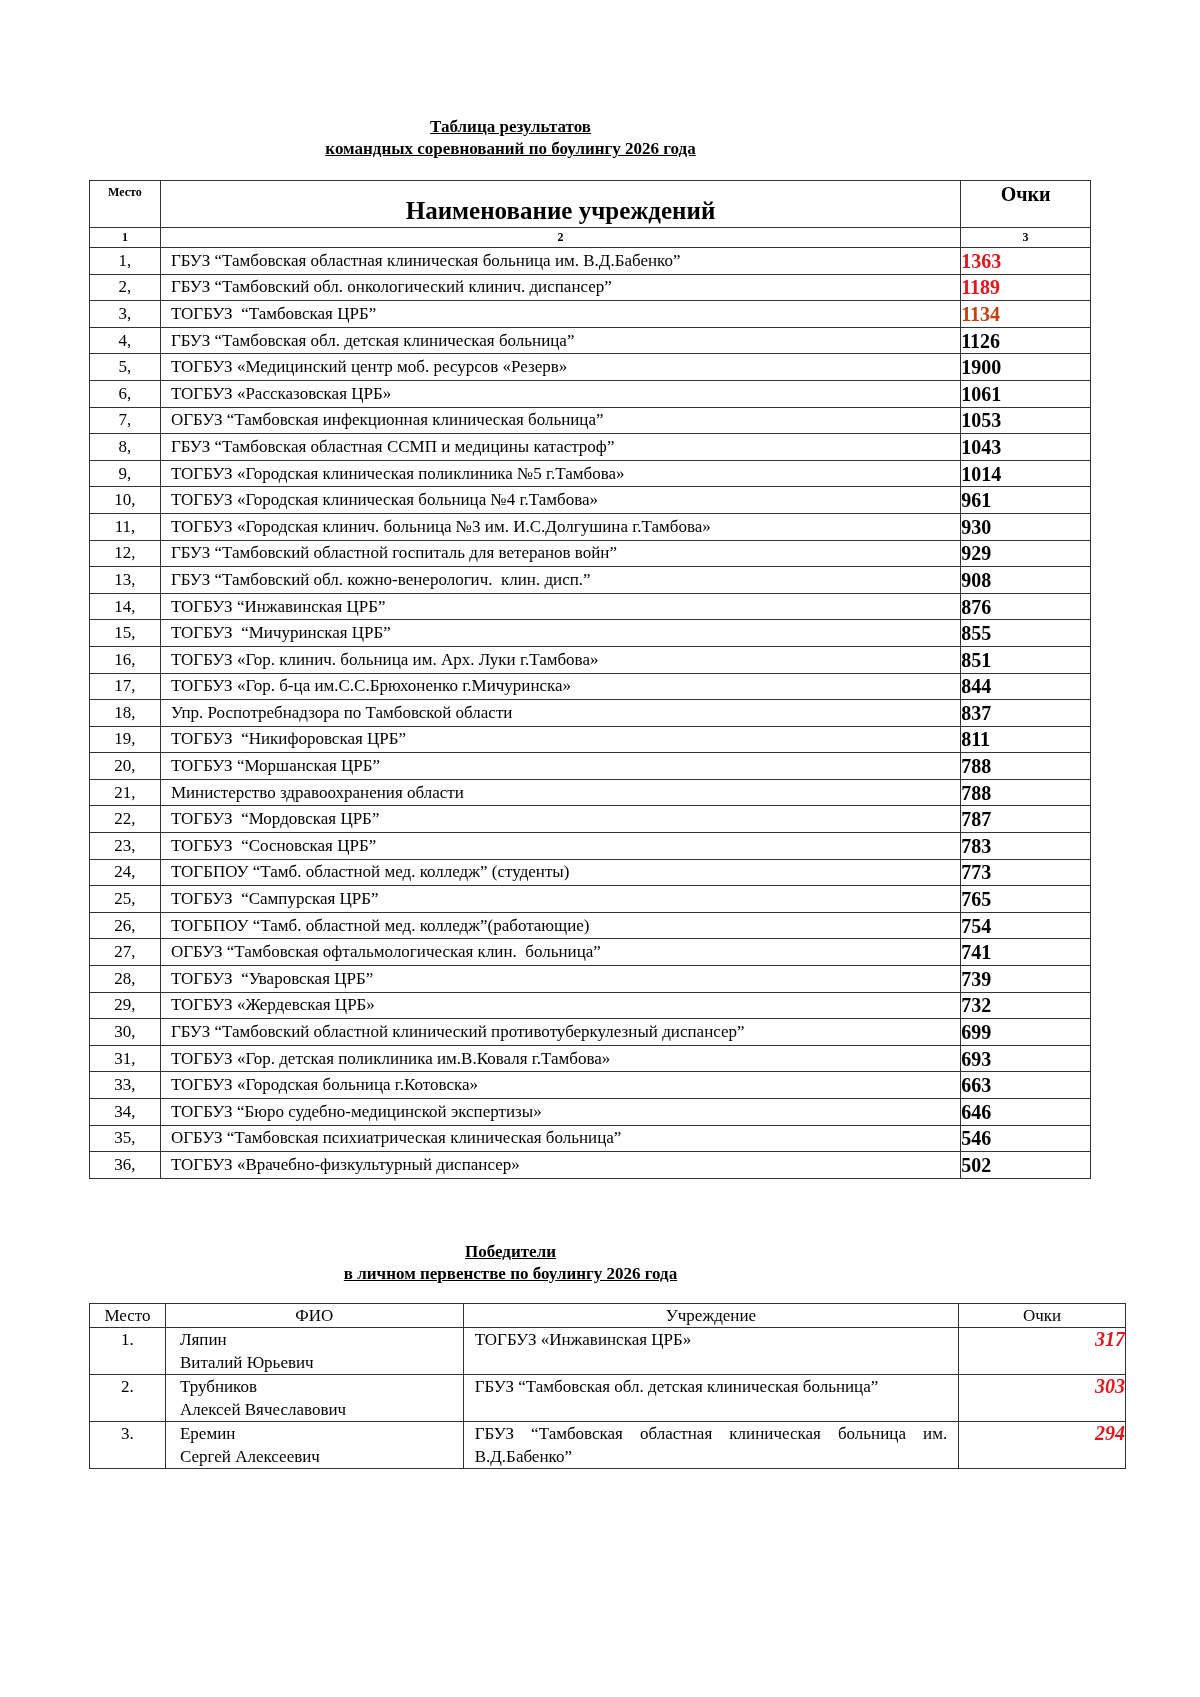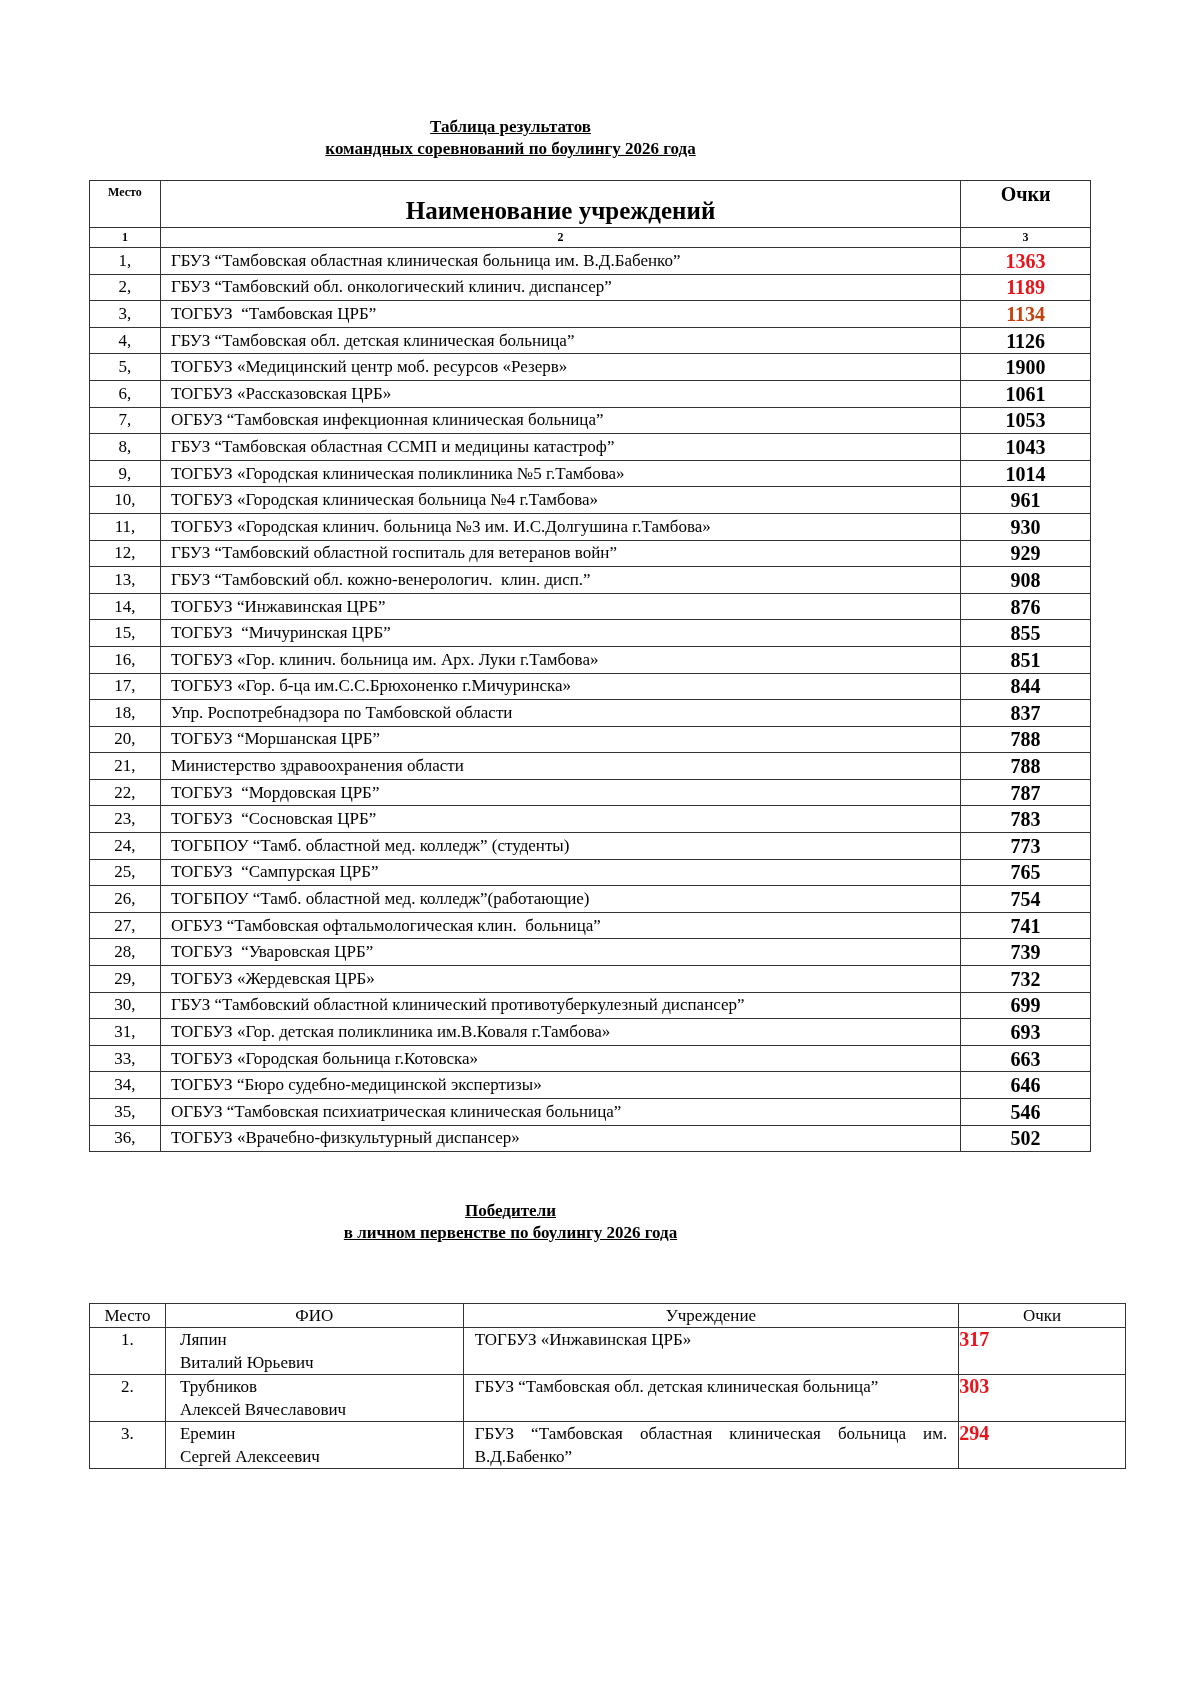"1363" .cell-score { text-align: center -> none }
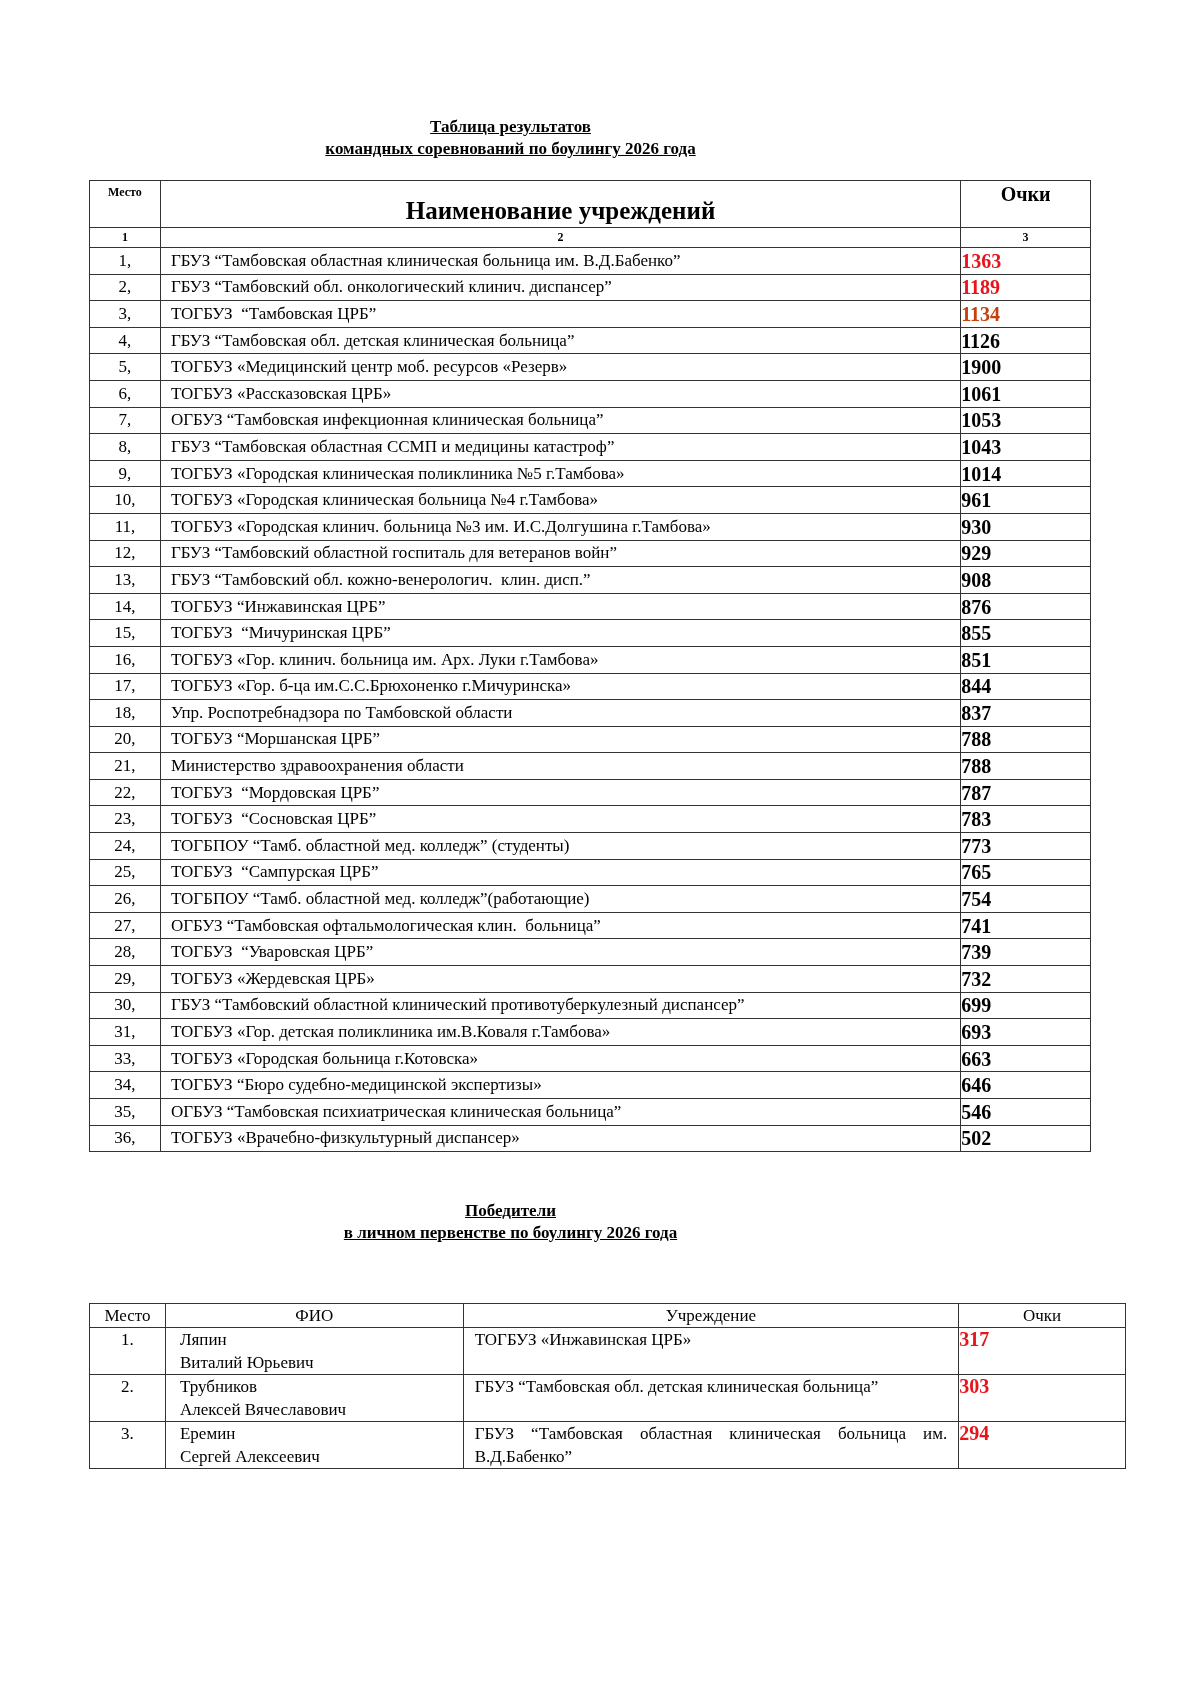"19," tr.data-row { html: none -> <tr> <td>19,</td> <td>ТОГБУЗ “Никифоровская ЦРБ”</td> <td>811</td> </tr> }
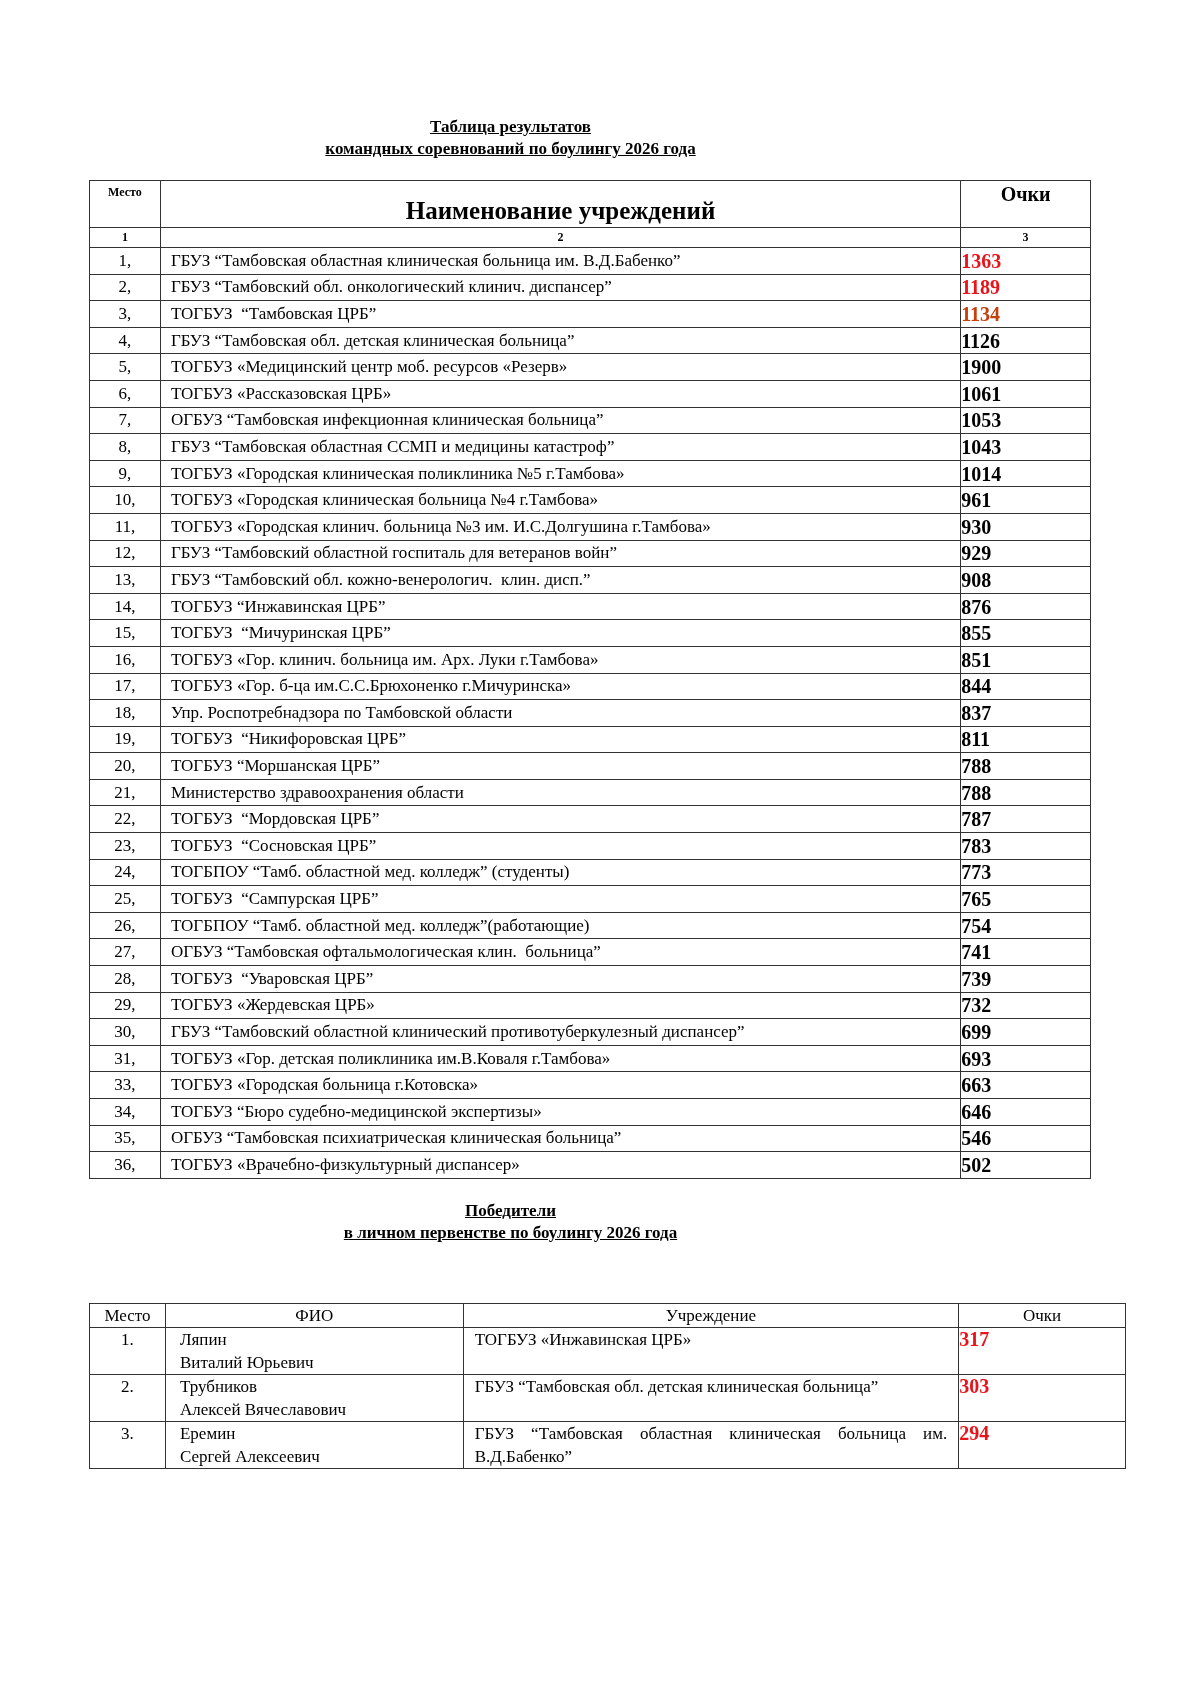"Победители" #t2-title { top: 1200px -> 1241px }
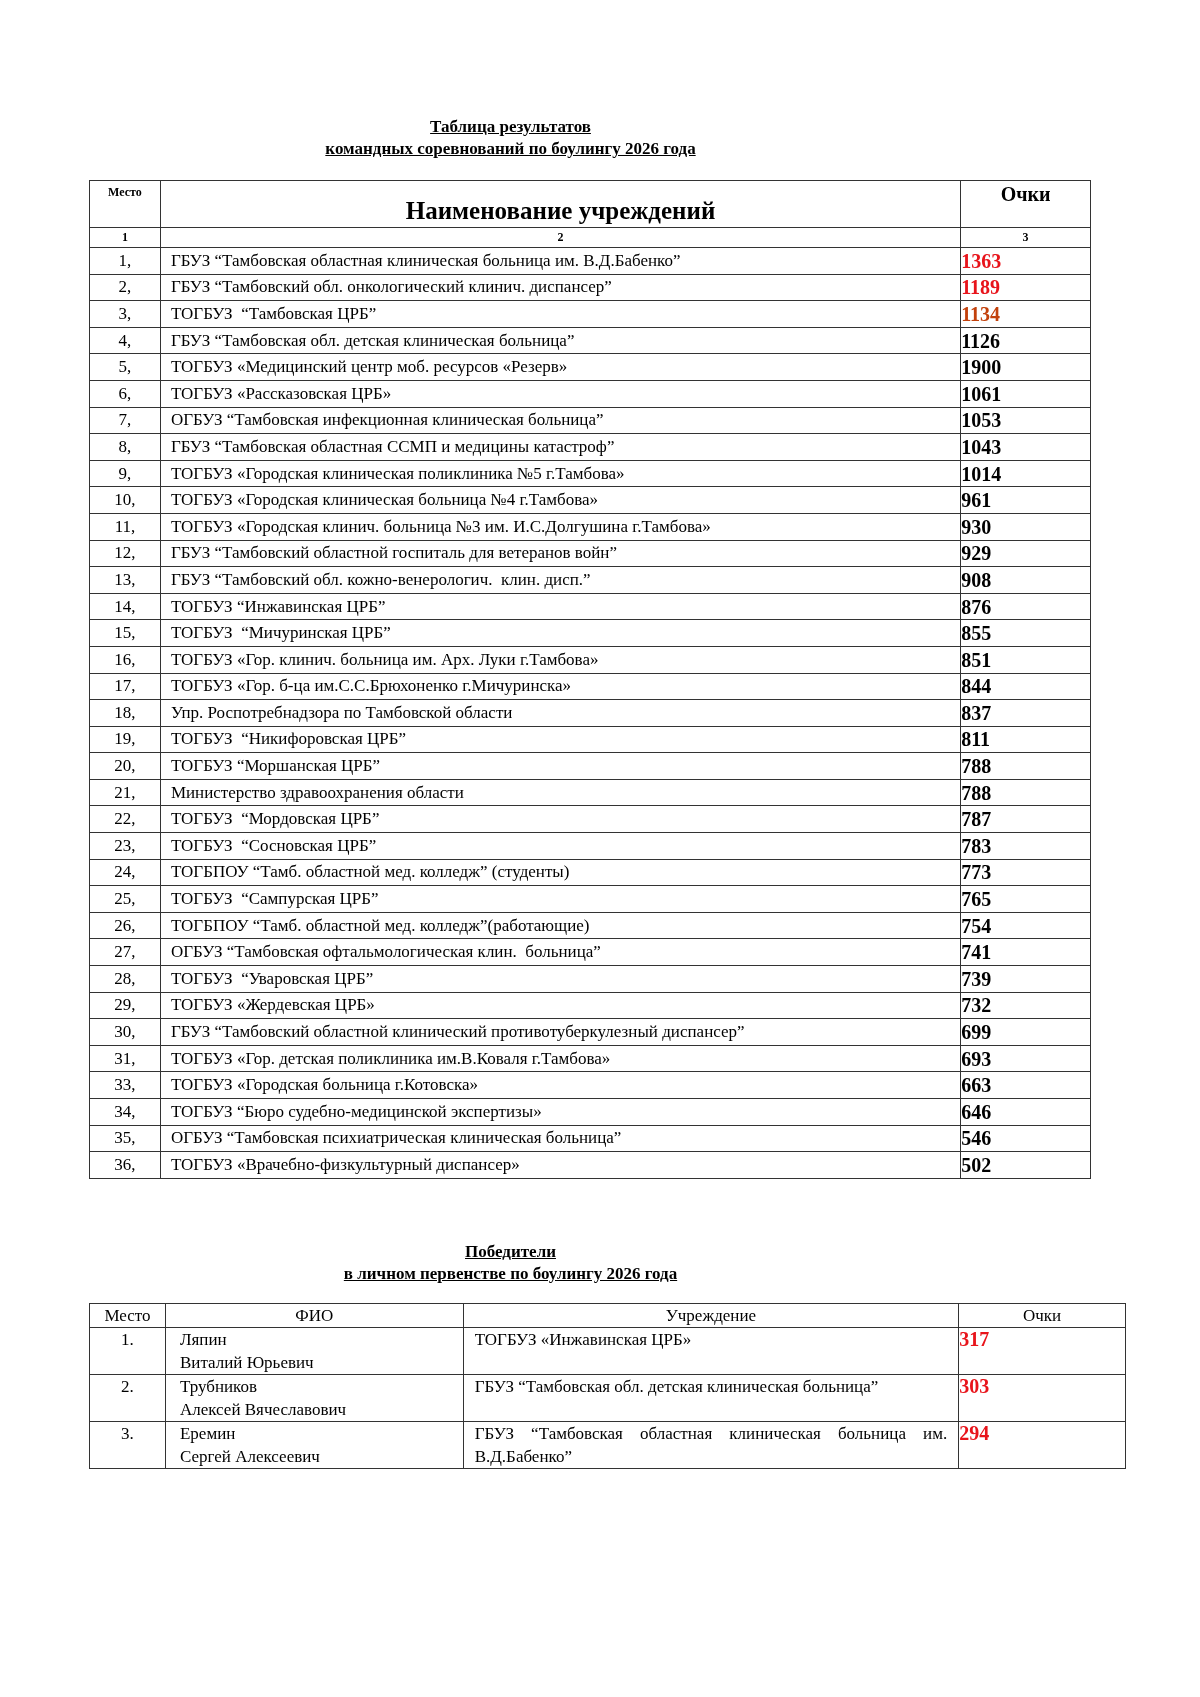"317" .w-score-cell { font-style: none -> italic; text-align: left -> right }
